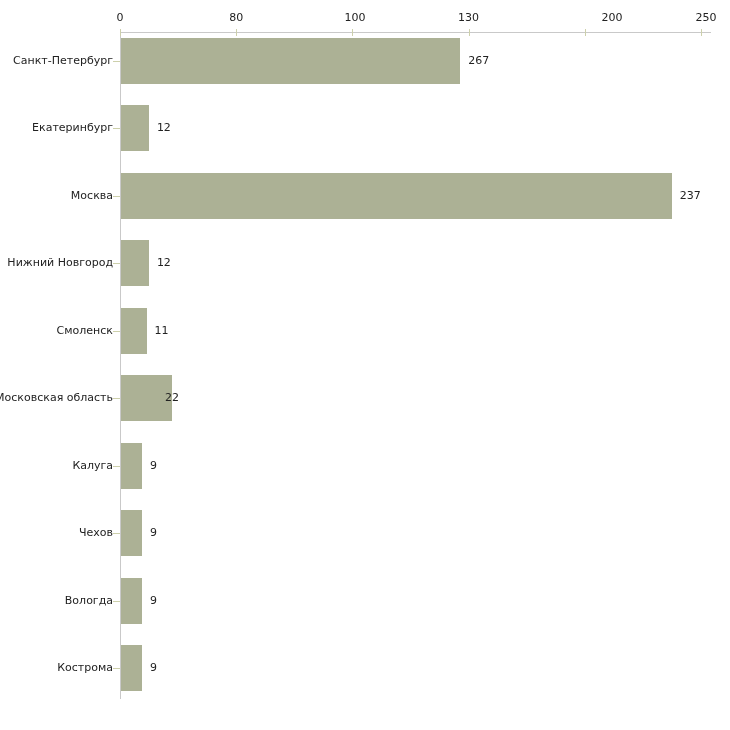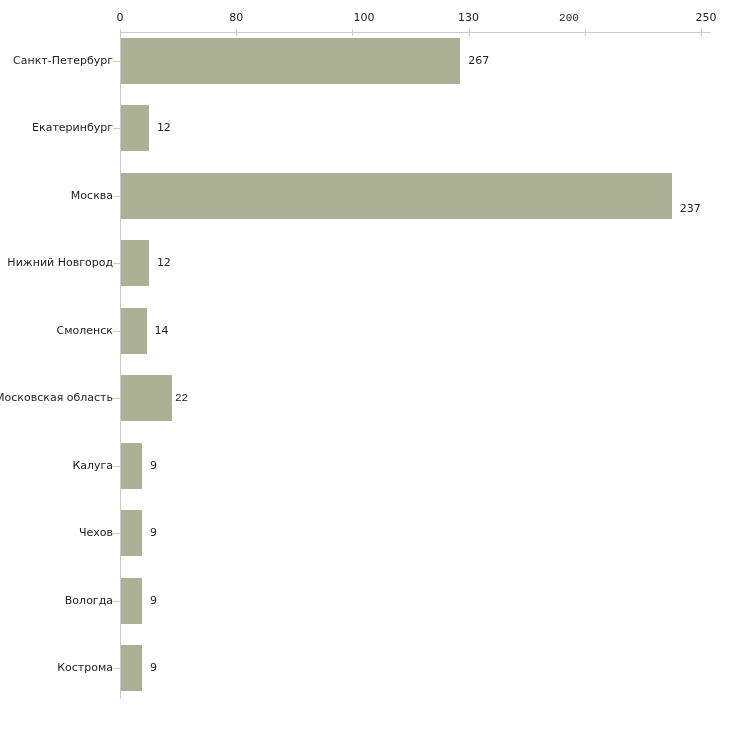"100" div.xtick-label { left: 364px -> 355px }
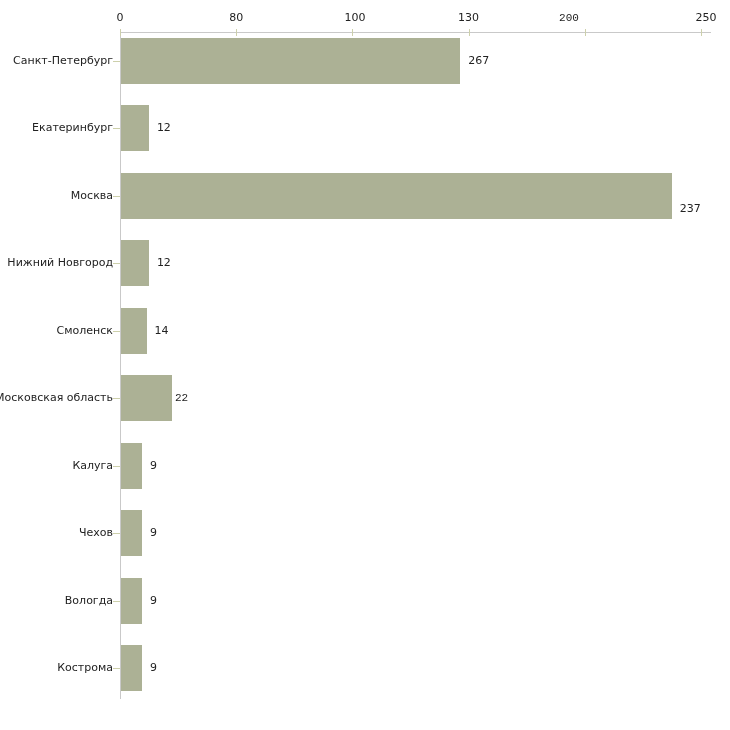"200" div.xtick-label { font-family: Liberation Mono, monospace -> none; left: 569px -> 612px }
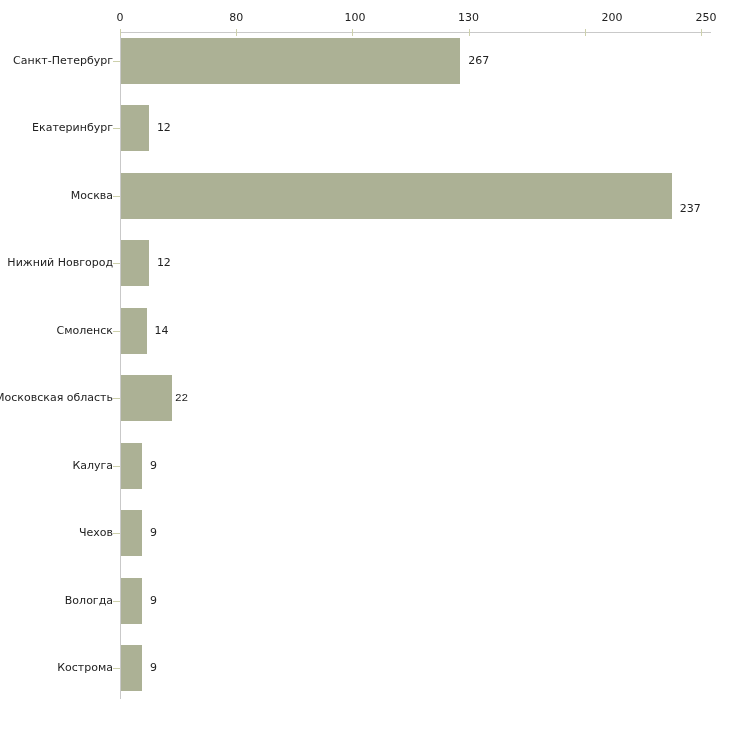"237" div.val-label { margin-top: 13px -> none }
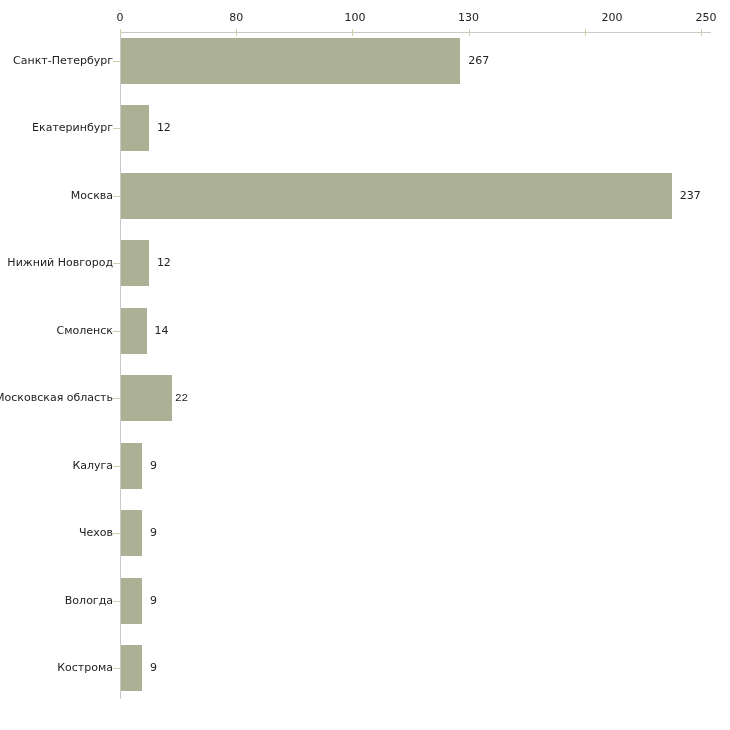"14" div.val-label { text: 14 -> 11 }
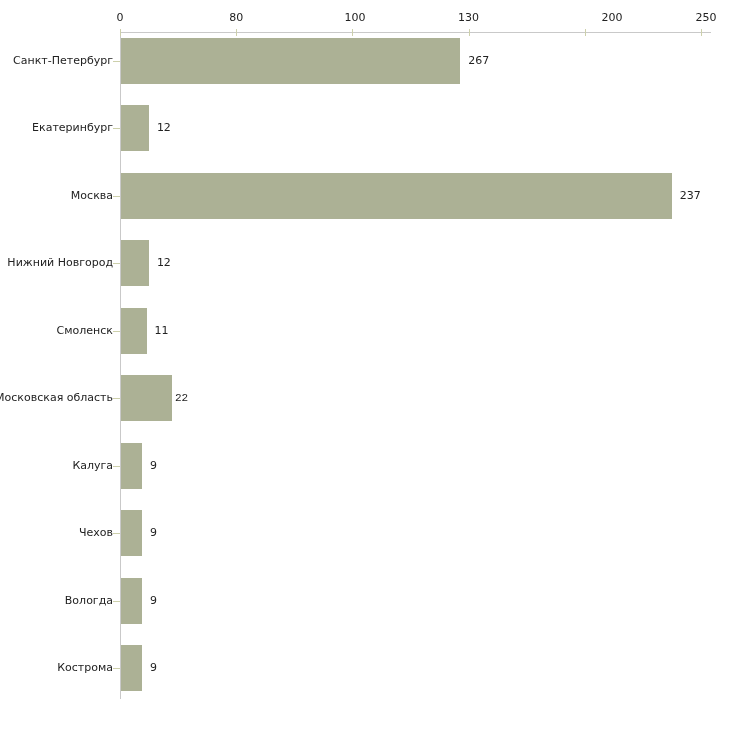"22" div.val-label { font-family: Liberation Mono, monospace -> none; left: 175px -> 165px }
